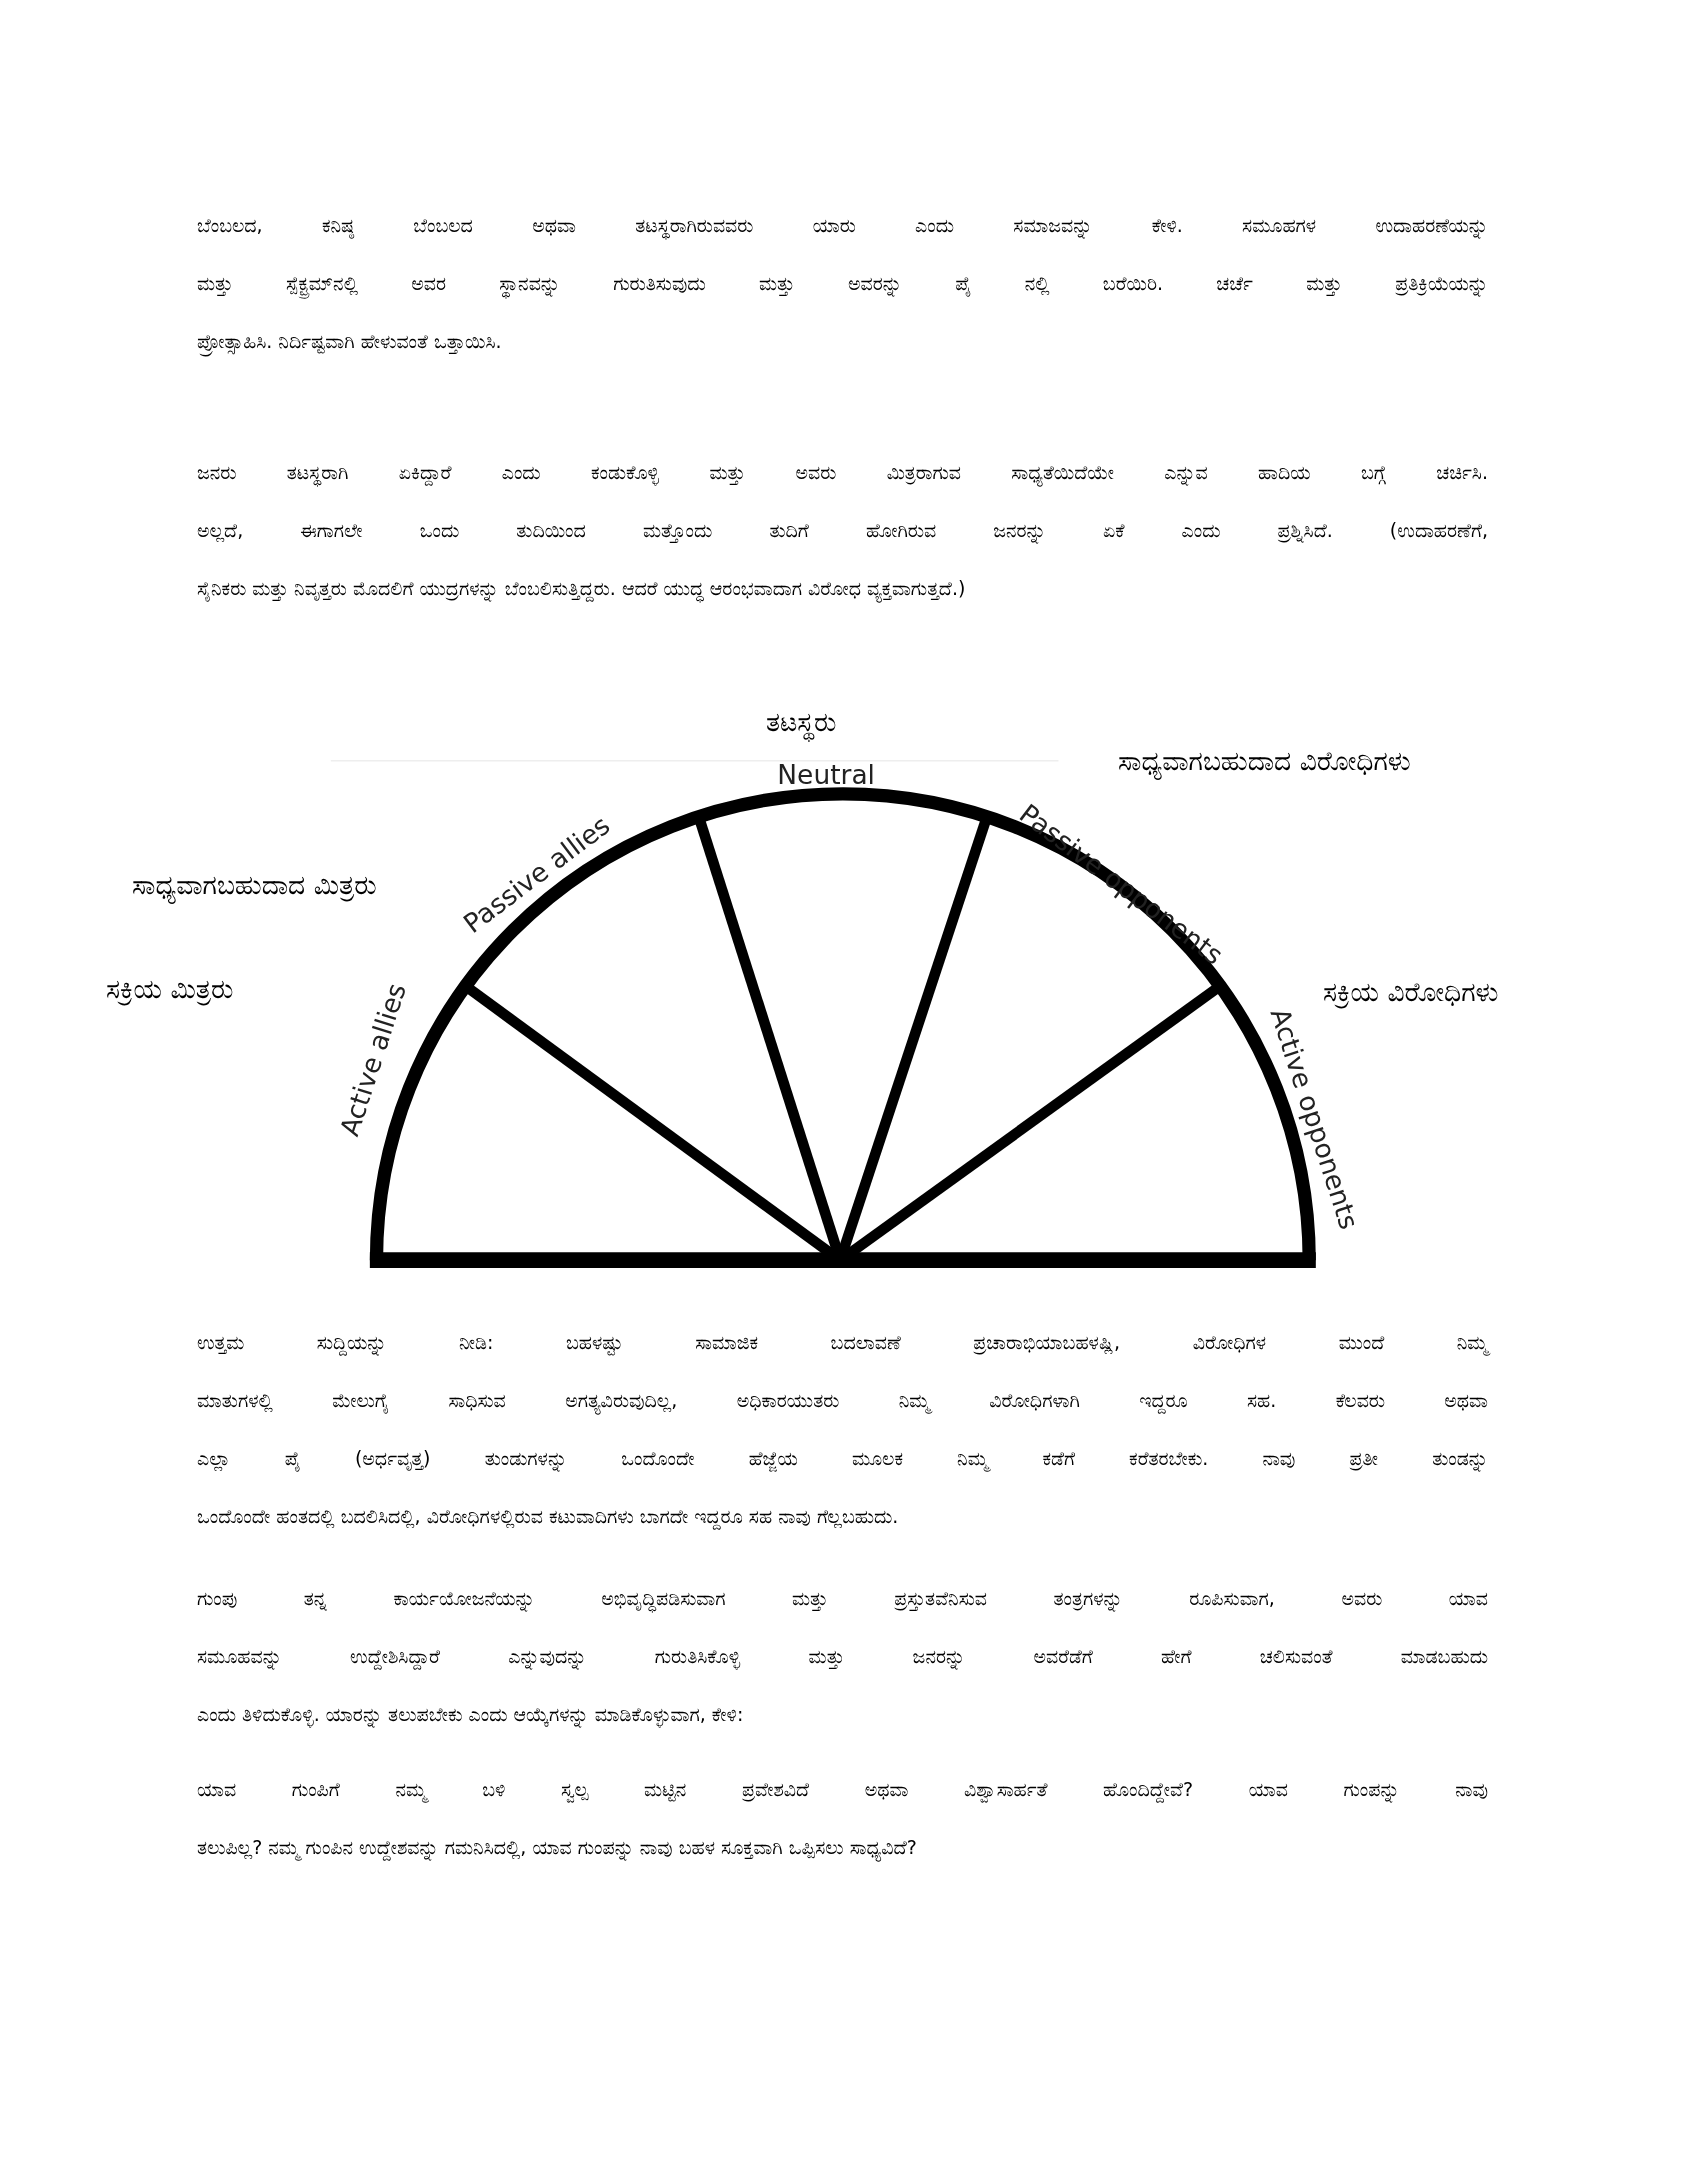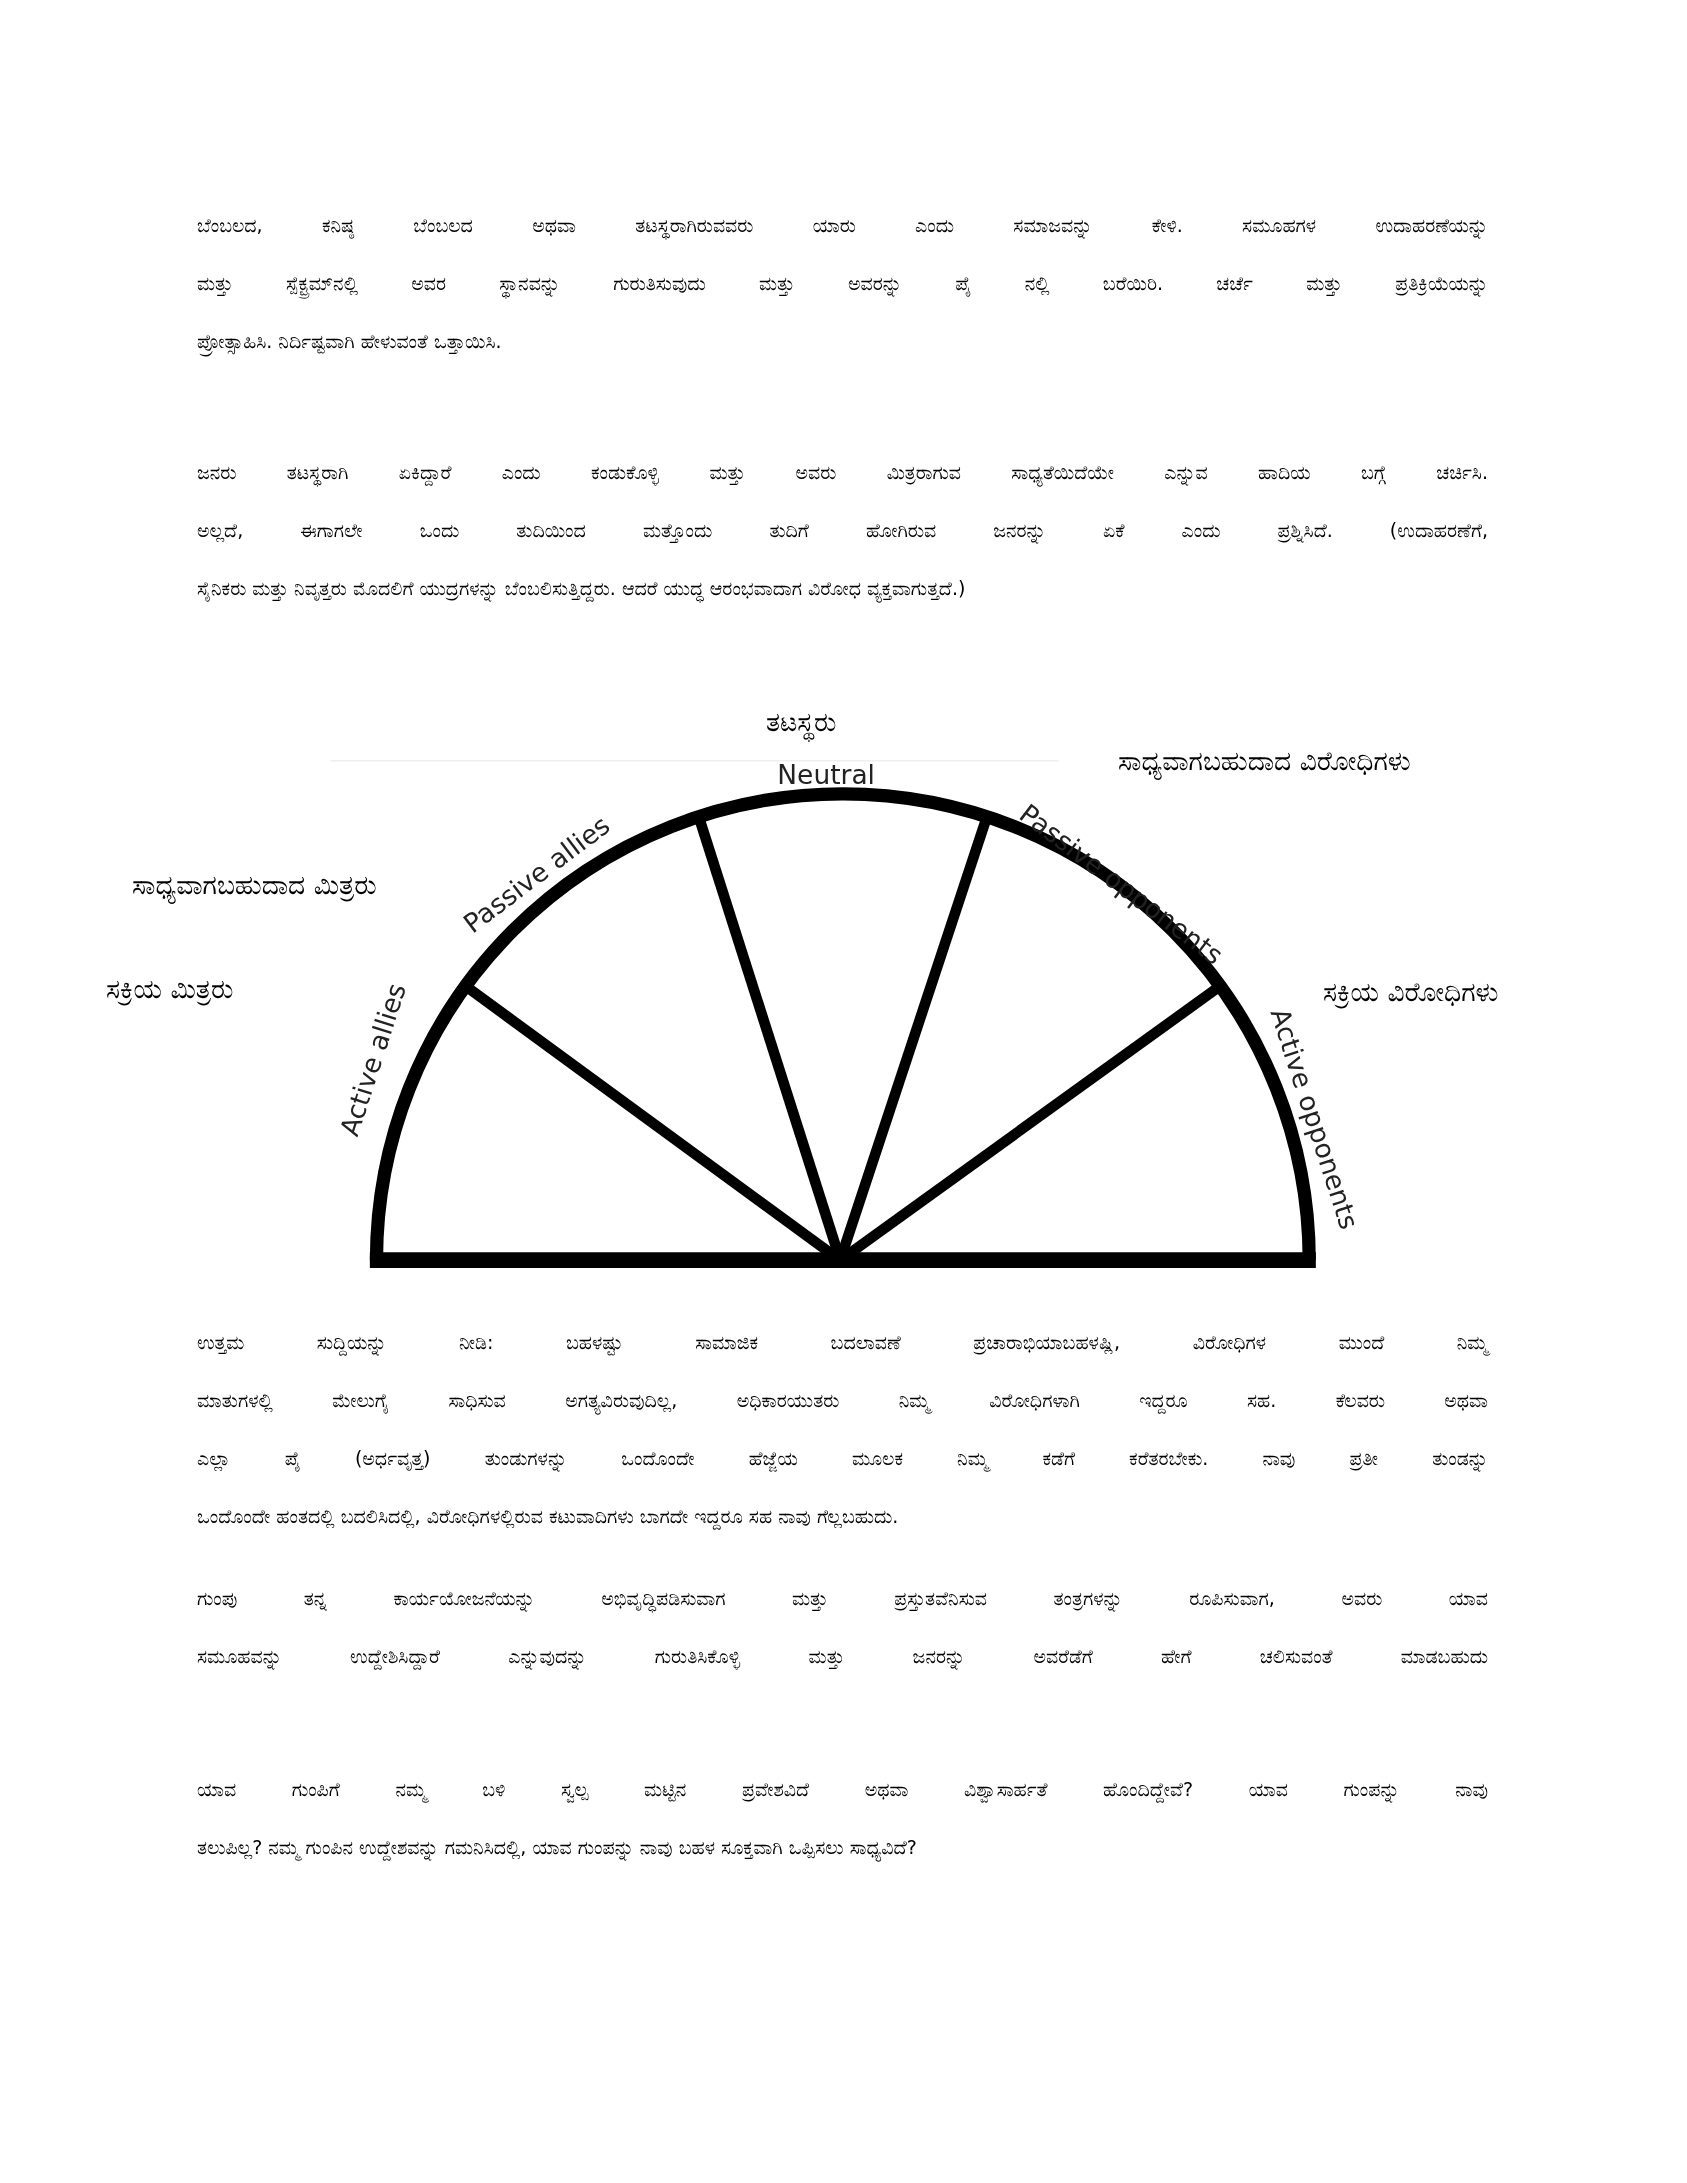"ಎಂದು ತಿಳಿದುಕೊಳ್ಳಿ. ಯಾರನ್ನು ತಲುಪಬೇಕು ಎಂದು" span.line { html: none -> <span>ಎಂದು ತಿಳಿದುಕೊಳ್ಳಿ. ಯಾರನ್ನು ತಲುಪಬೇಕು ಎಂದು ಆಯ್ಕೆಗಳನ್ನು ಮಾಡಿಕೊಳ್ಳುವಾಗ, ಕೇಳಿ:</span> }
